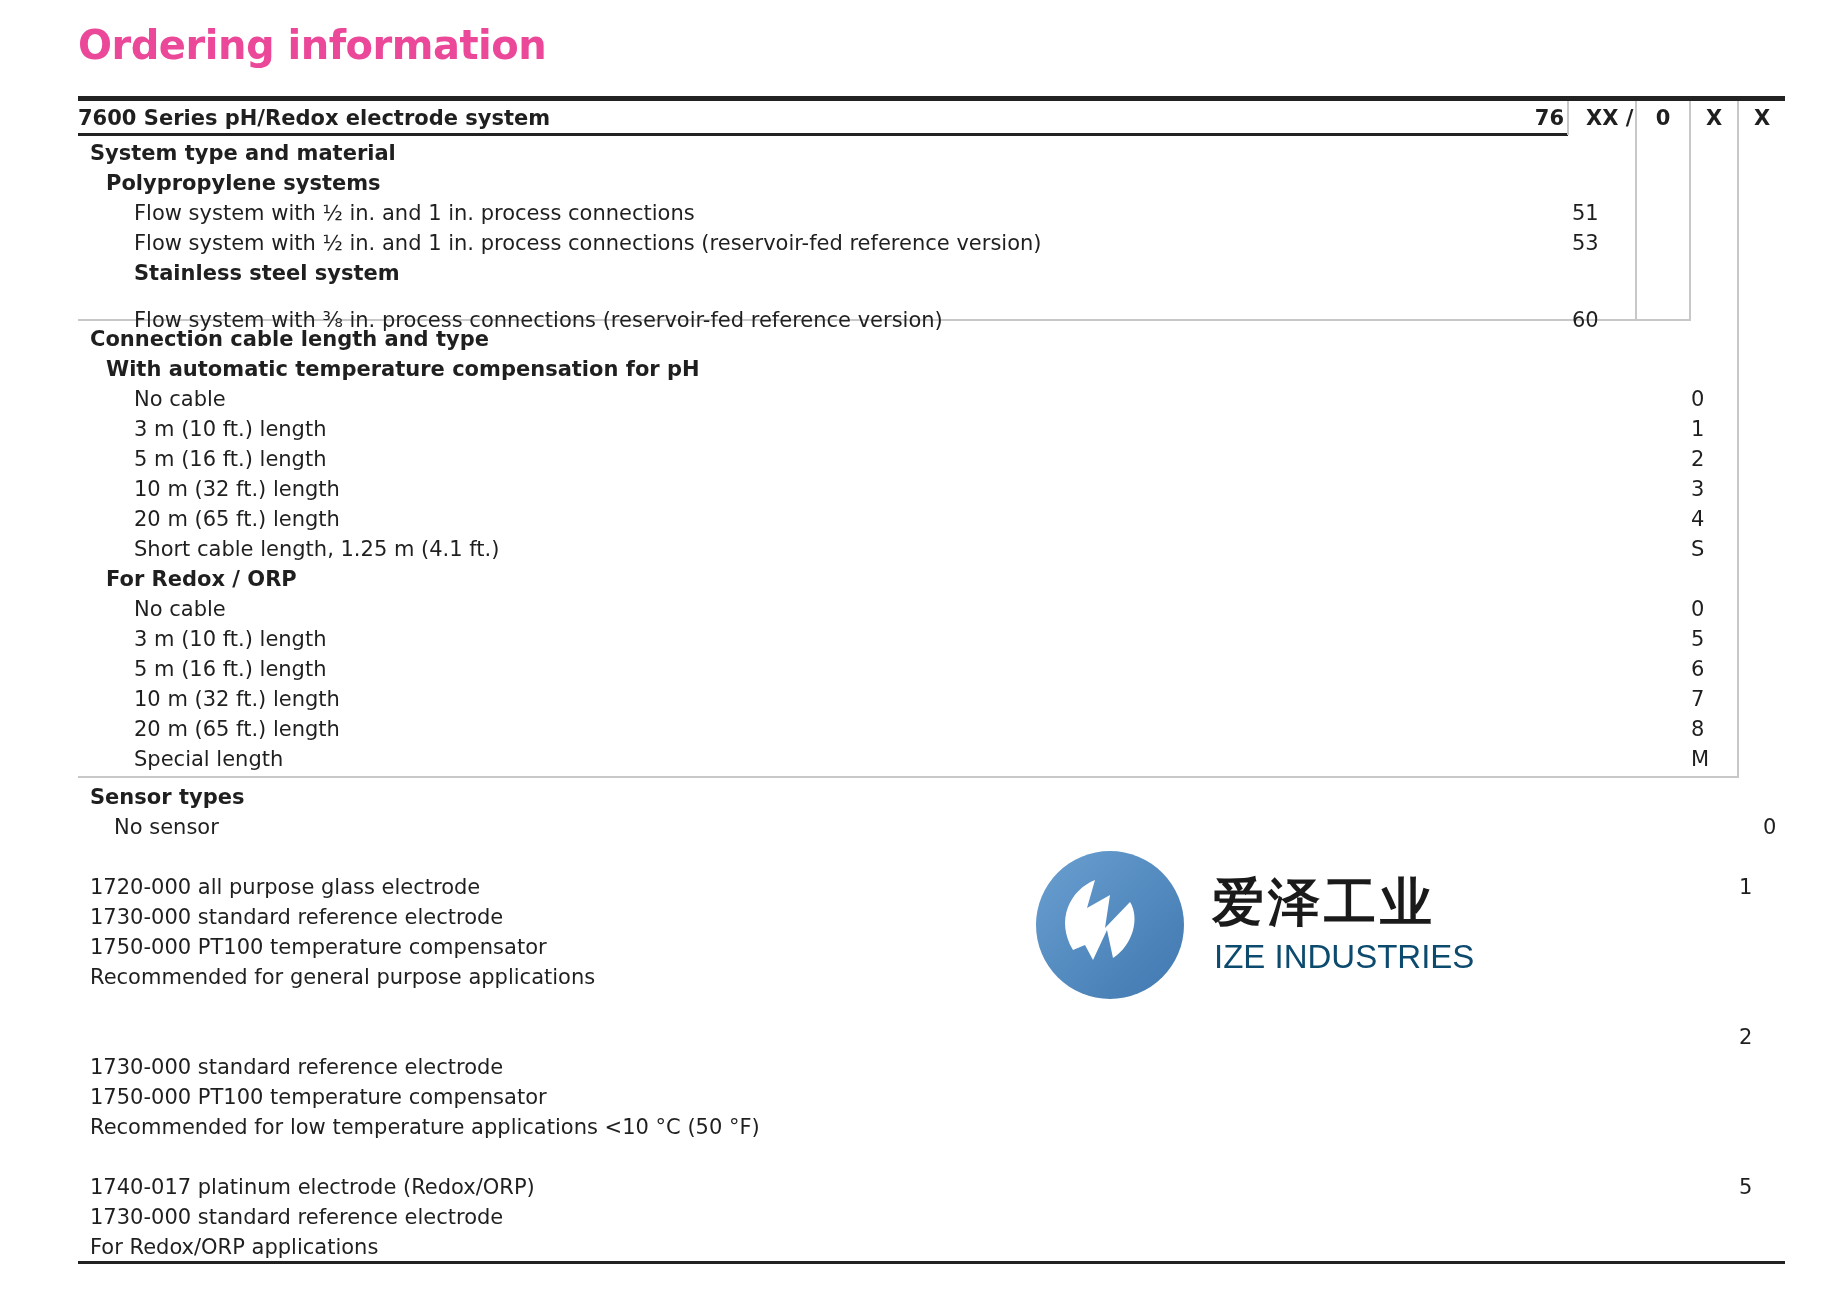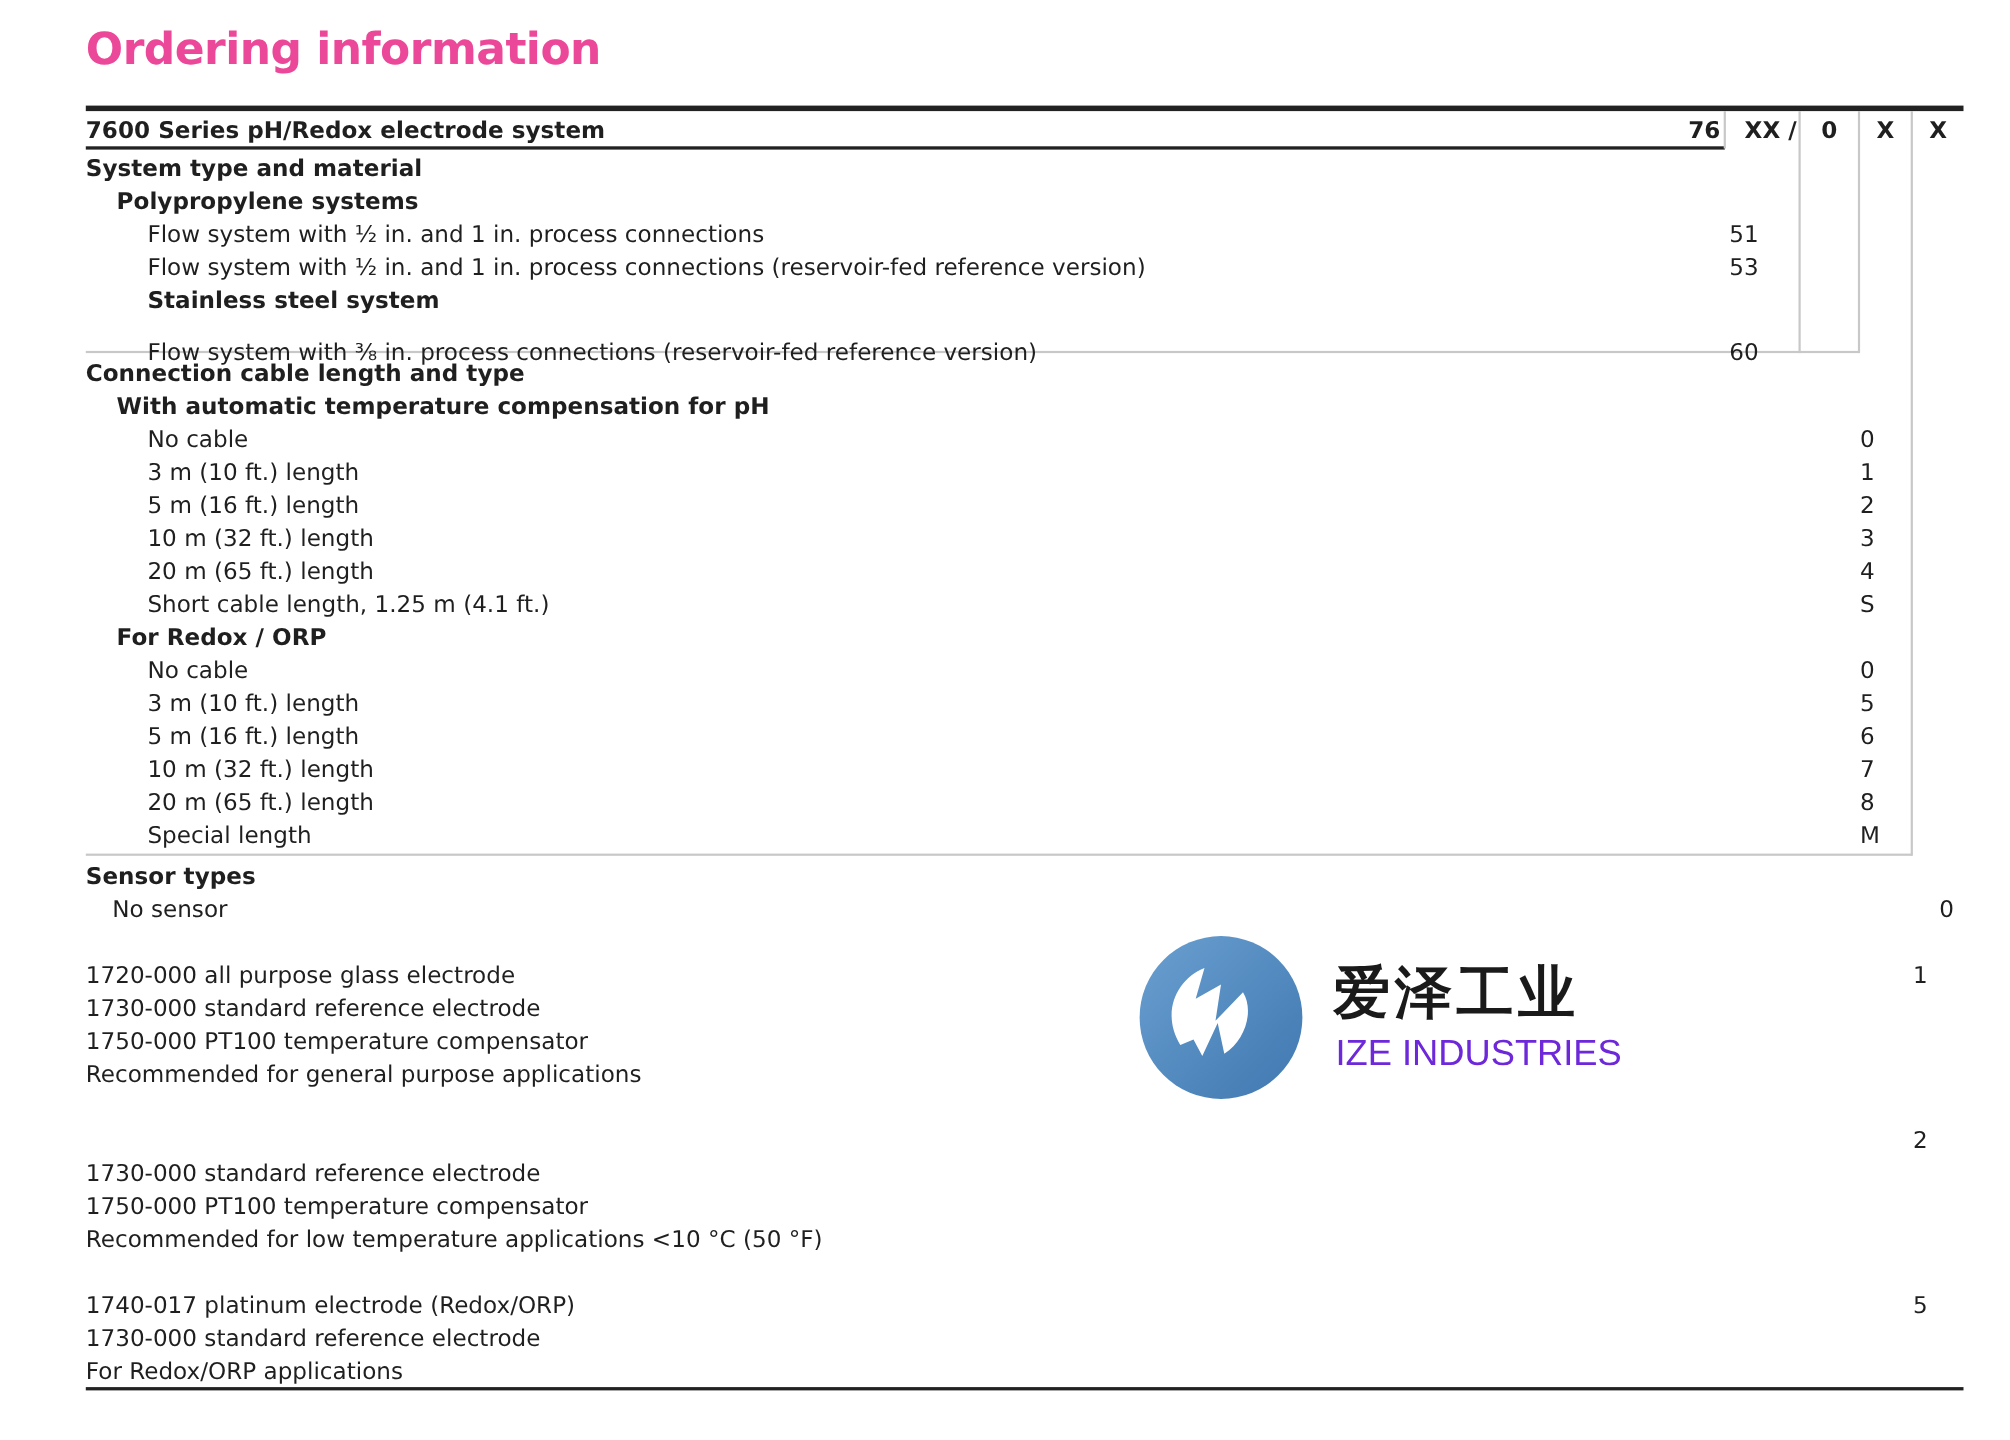"System type and material" .l1 { left: 78px -> 90px }
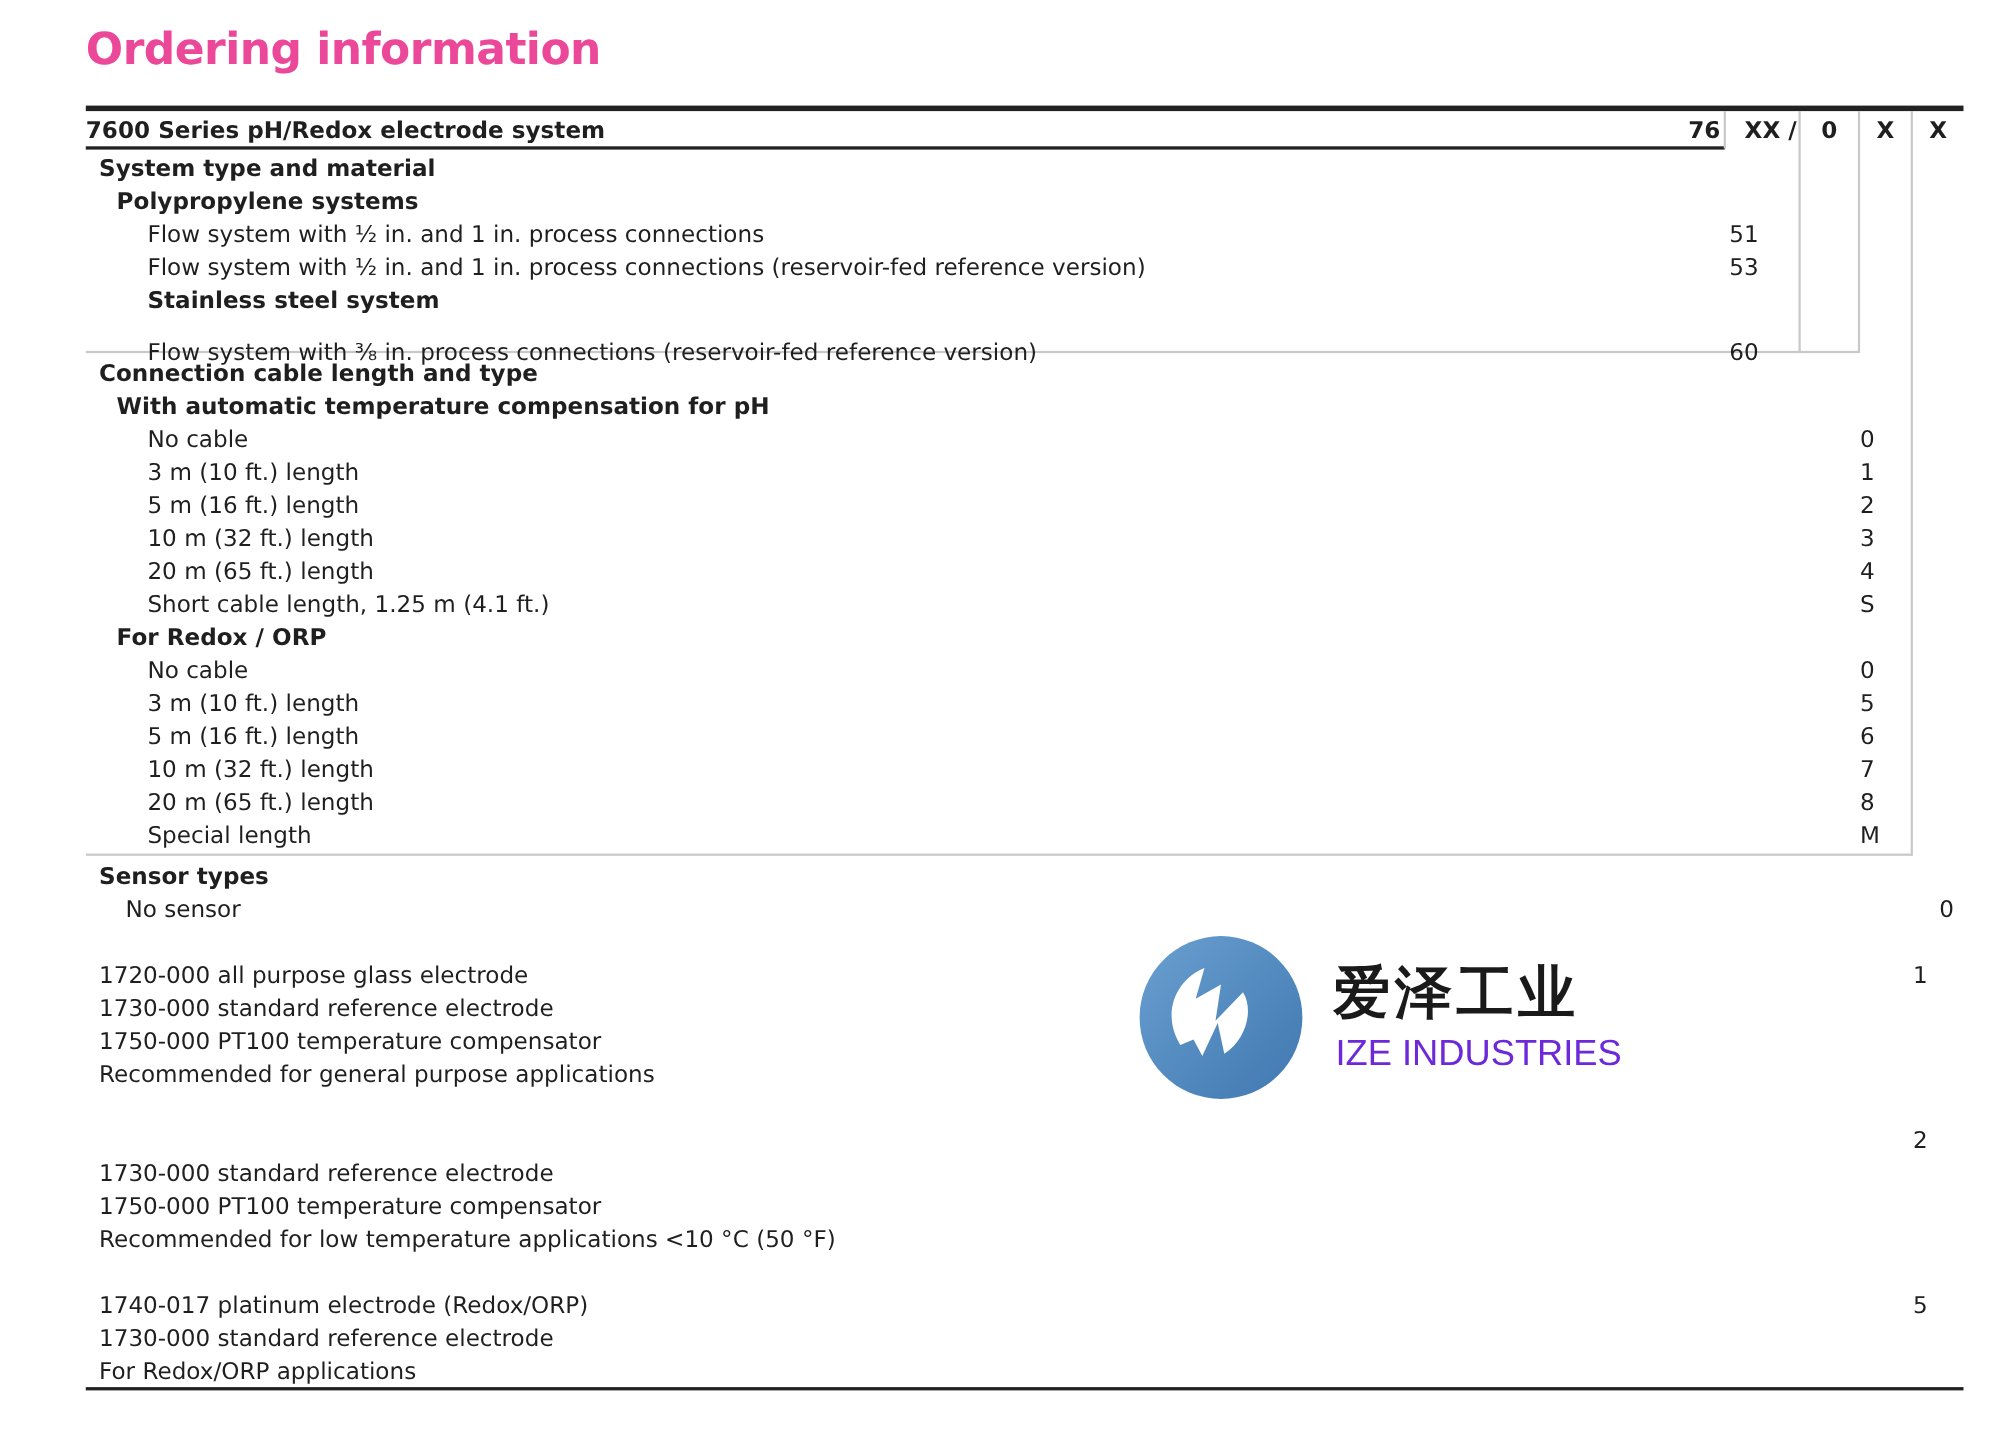"IZE INDUSTRIES" .logo-en { color: #6d28d9 -> #0c4a6e }
